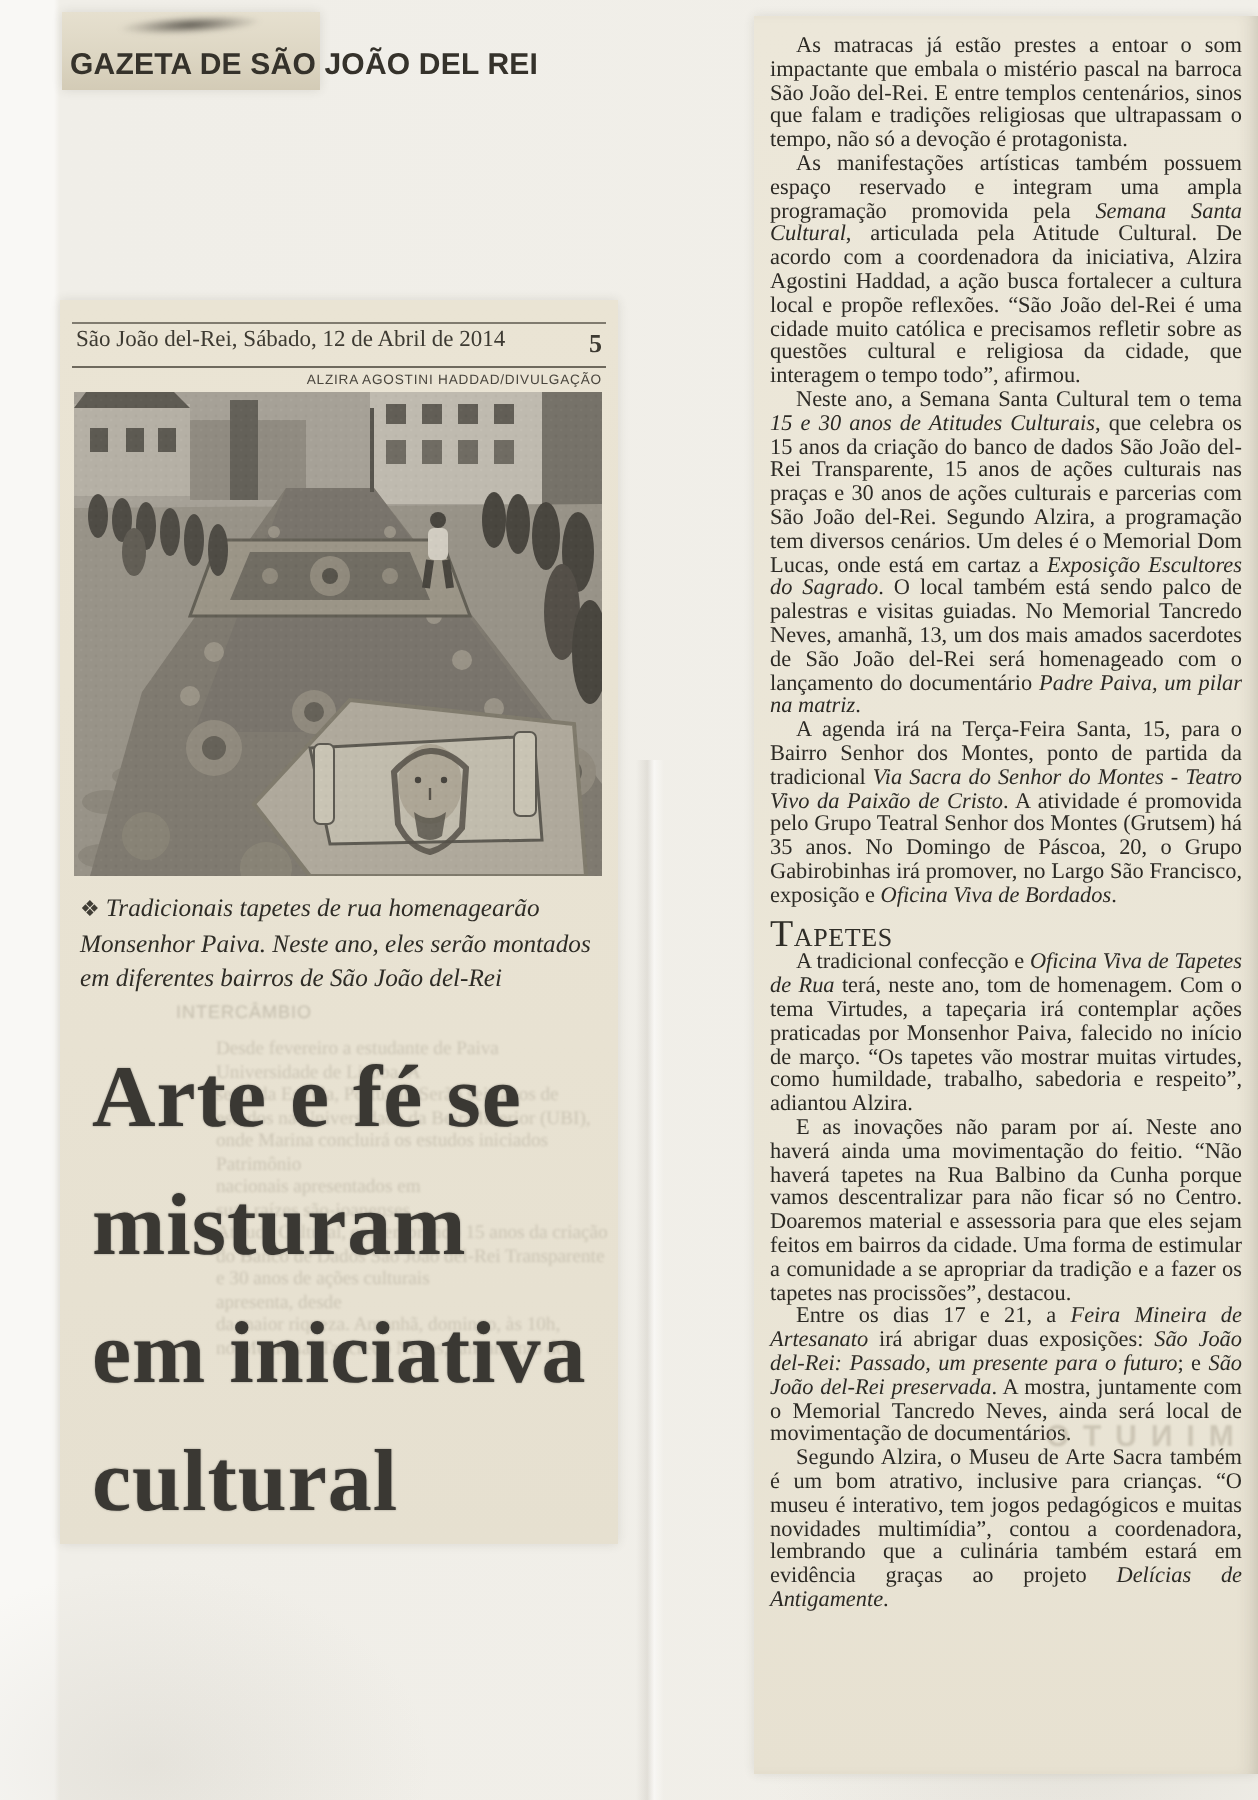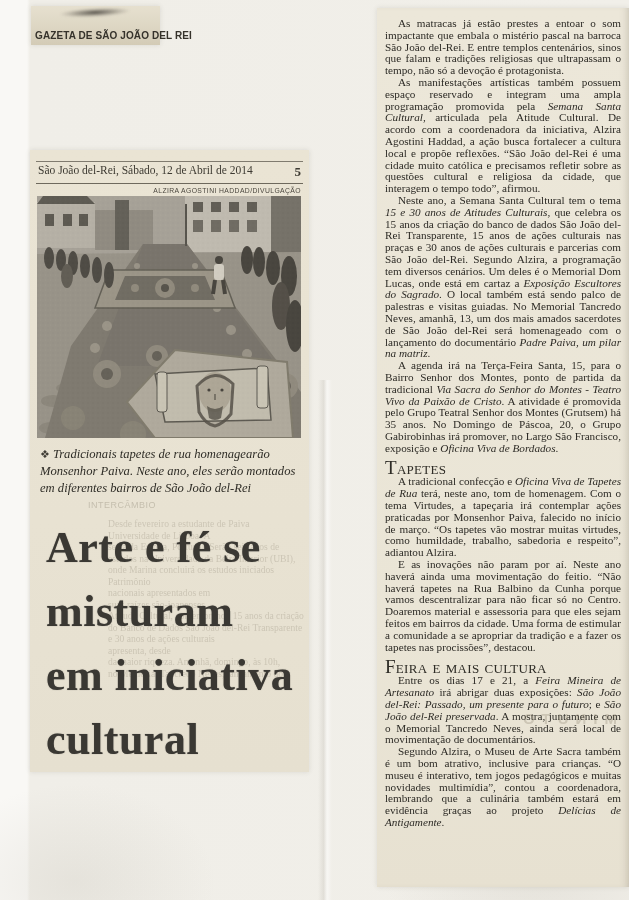"GAZETA DE SÃO JOÃO DEL" .masthead .mh-text { font-size: 10px -> 15px }
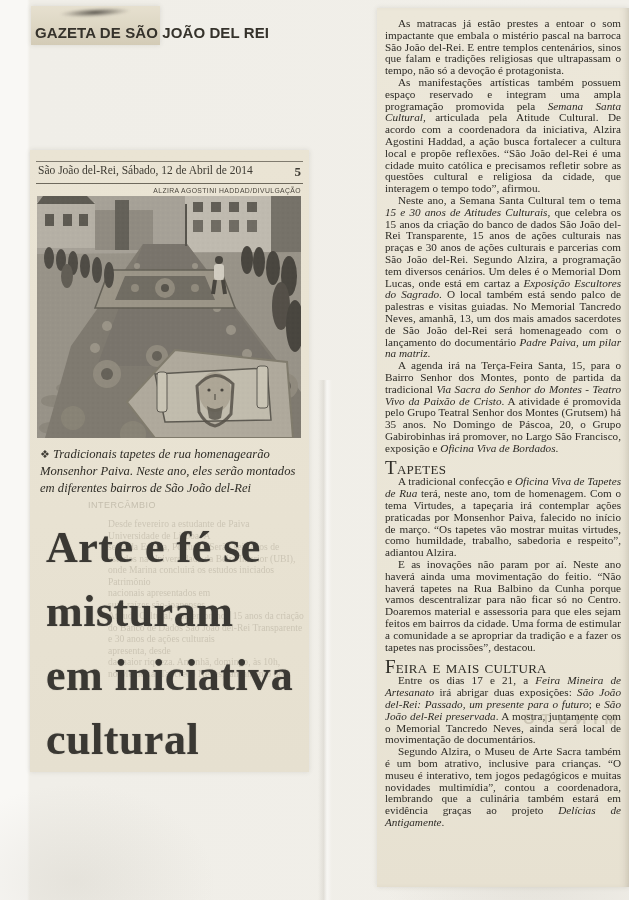"Feira e mais cultura" h2 { html: <h2>Feira e mais cultura</h2> -> none }
